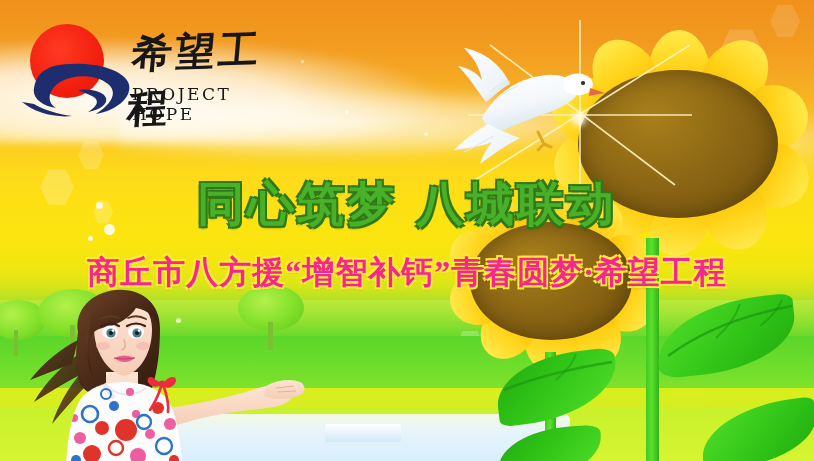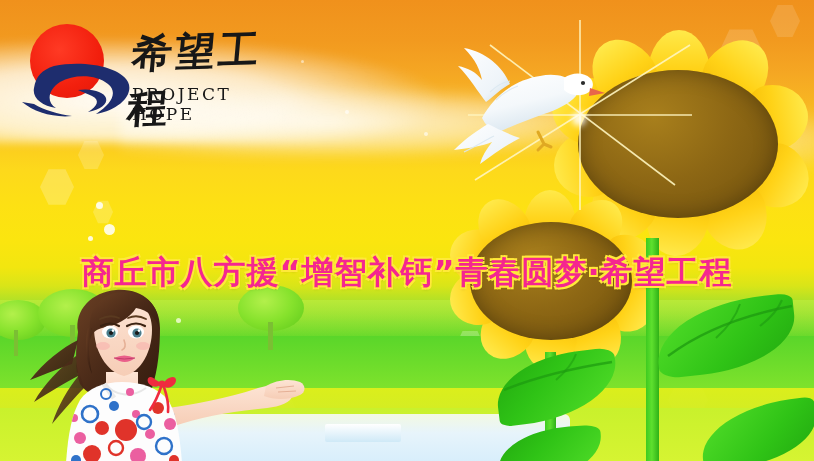"同心筑梦 八城联动" div.tl { html: none -> <div>同心筑梦 八城联动</div> }
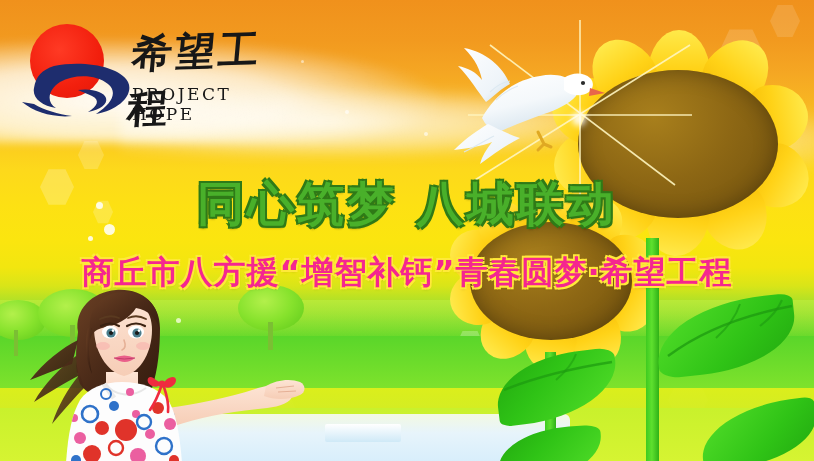"商丘市八方援“增智补钙”青春圆梦·希望工程" #line2 { font-family: none -> Liberation Serif, serif }
